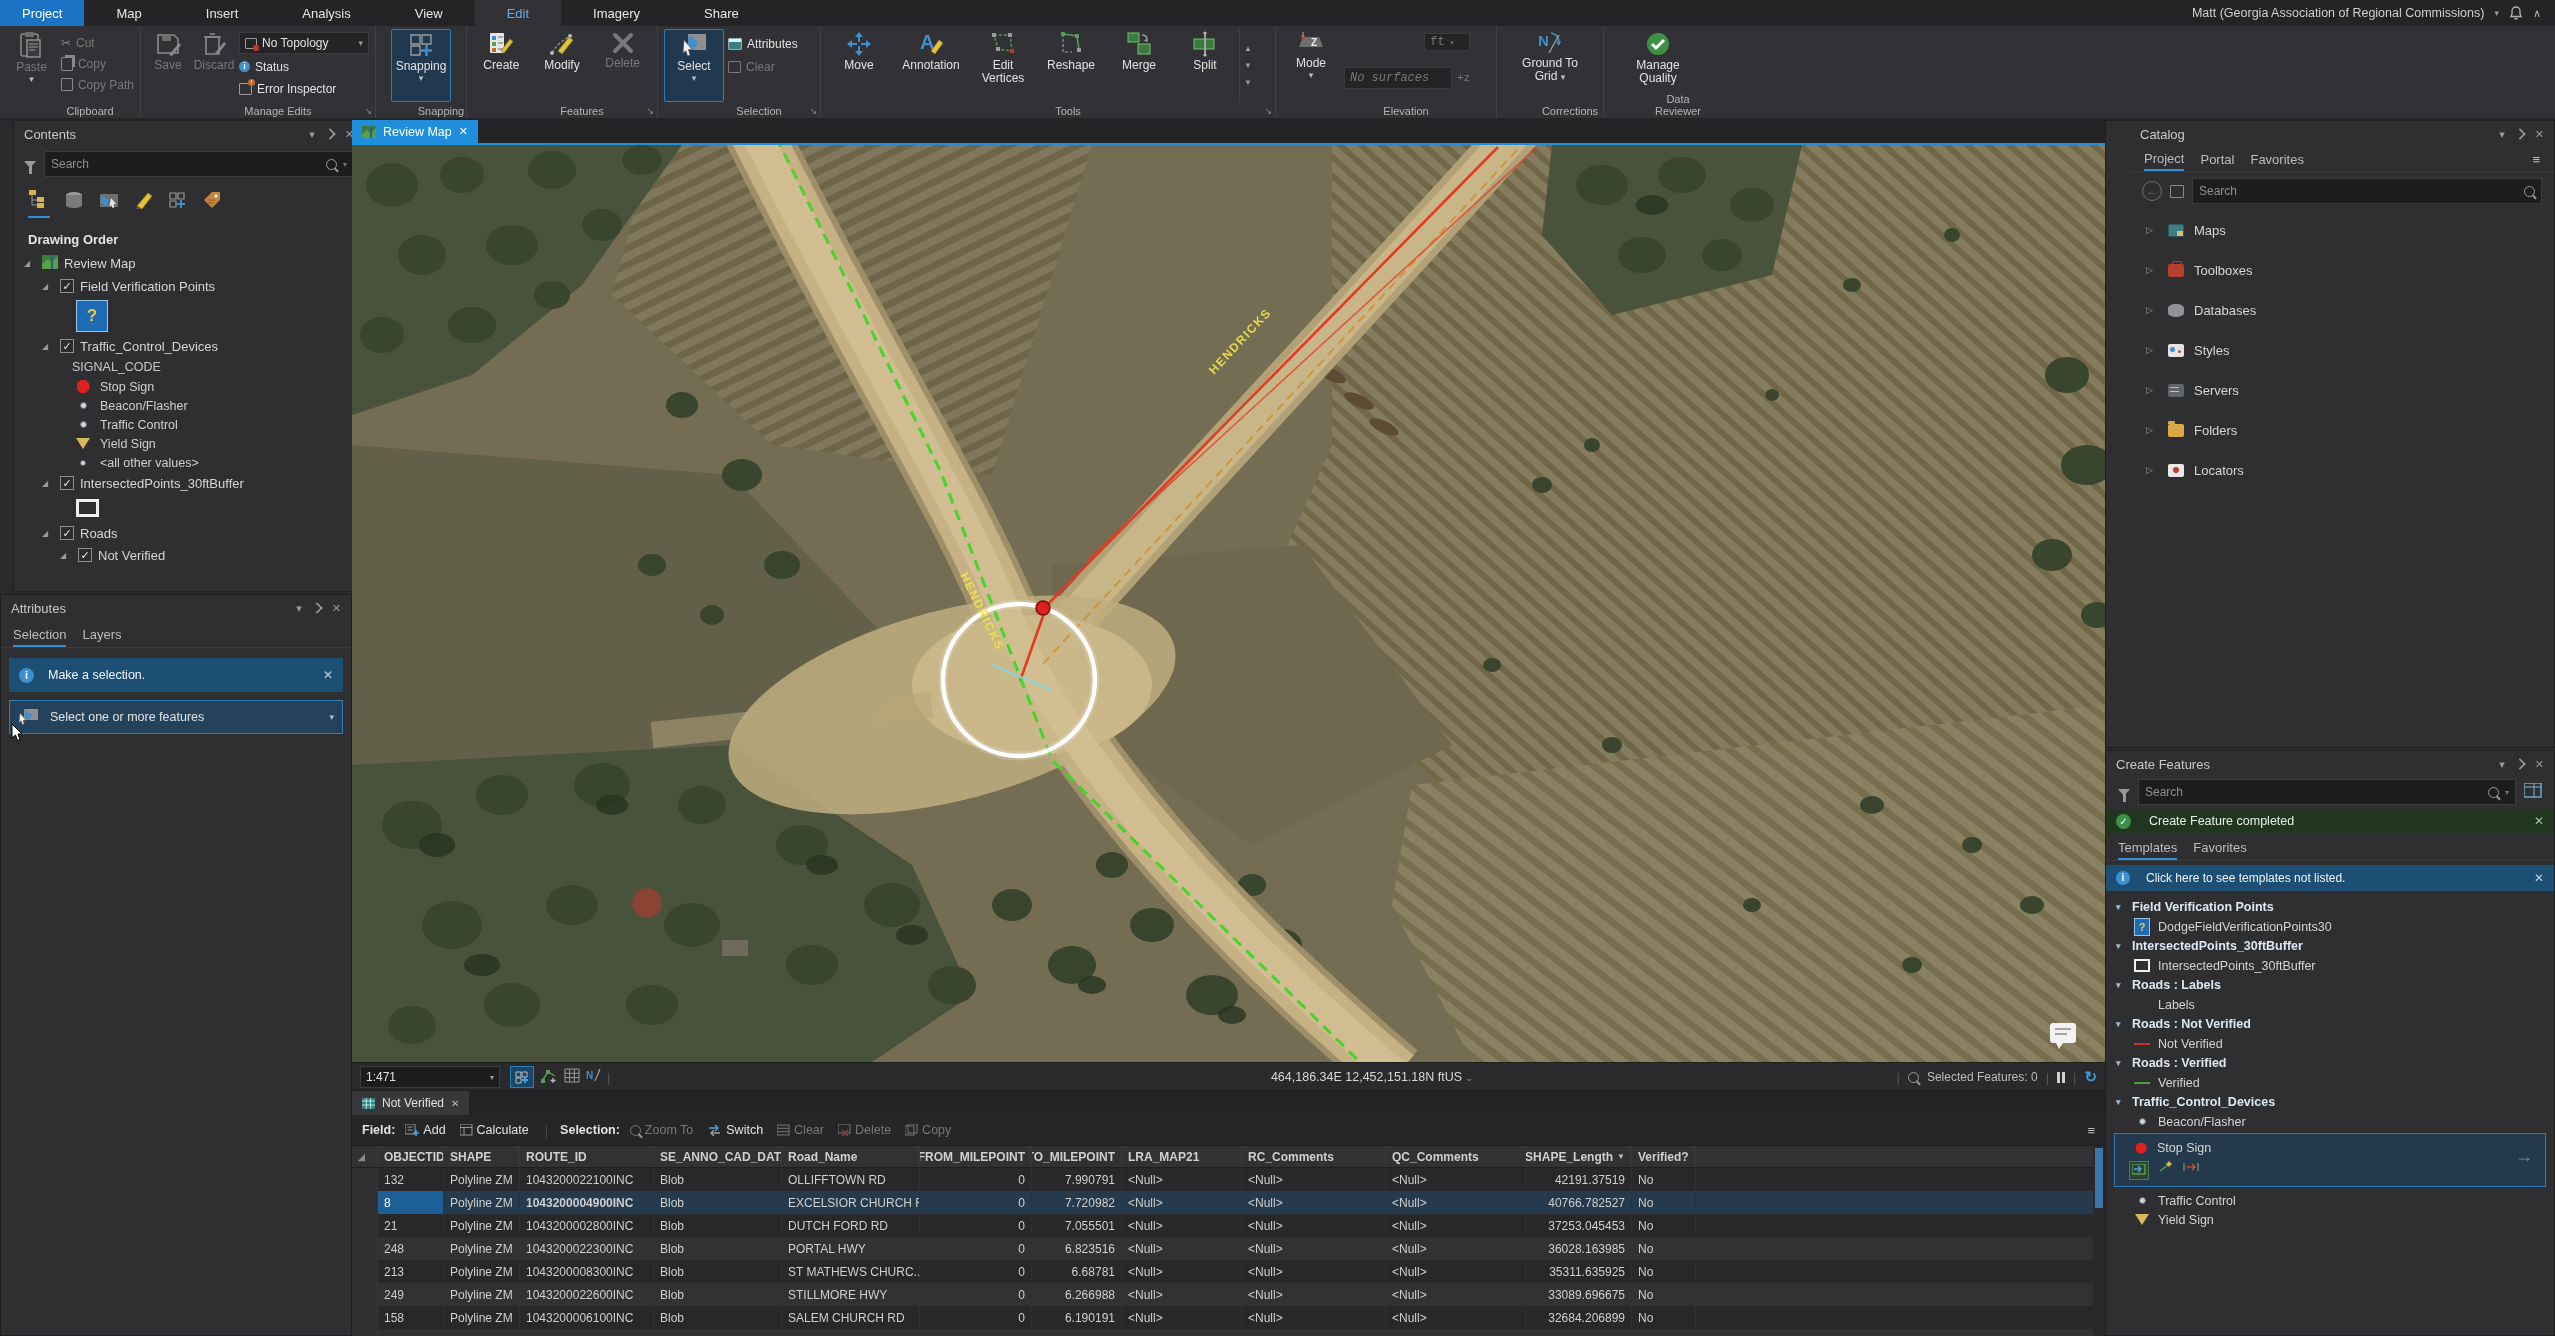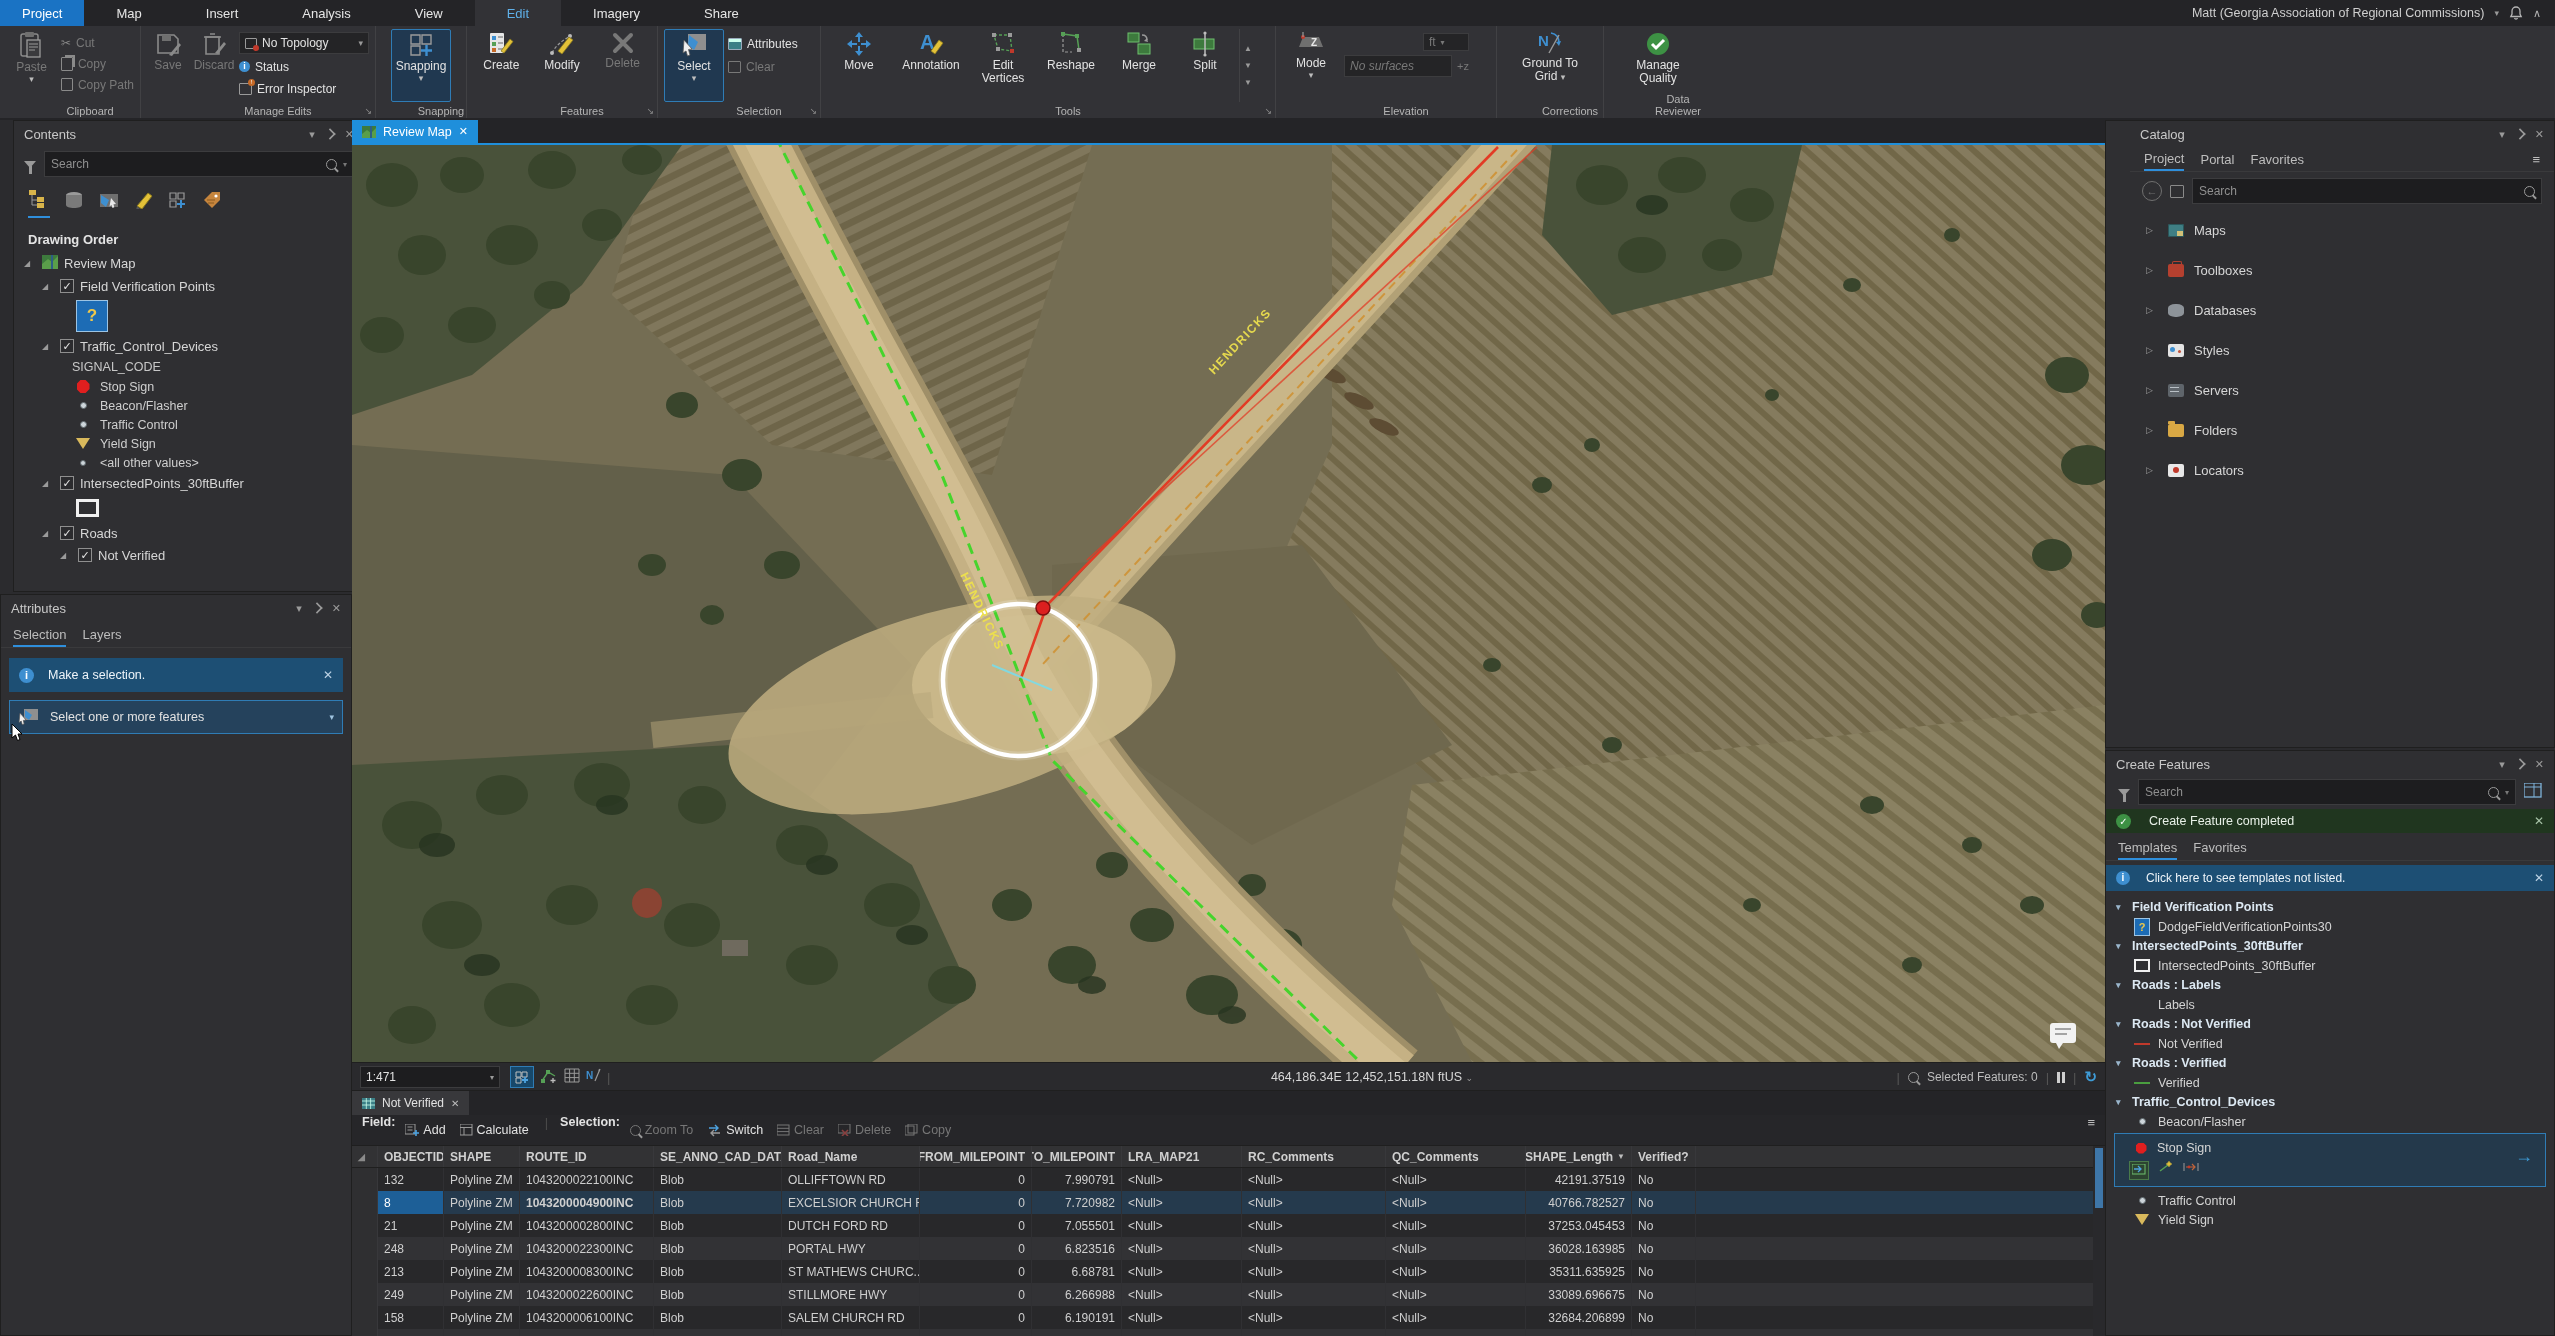"ft" div { font-family: none -> Liberation Mono, monospace; gap: 4px -> 16px }
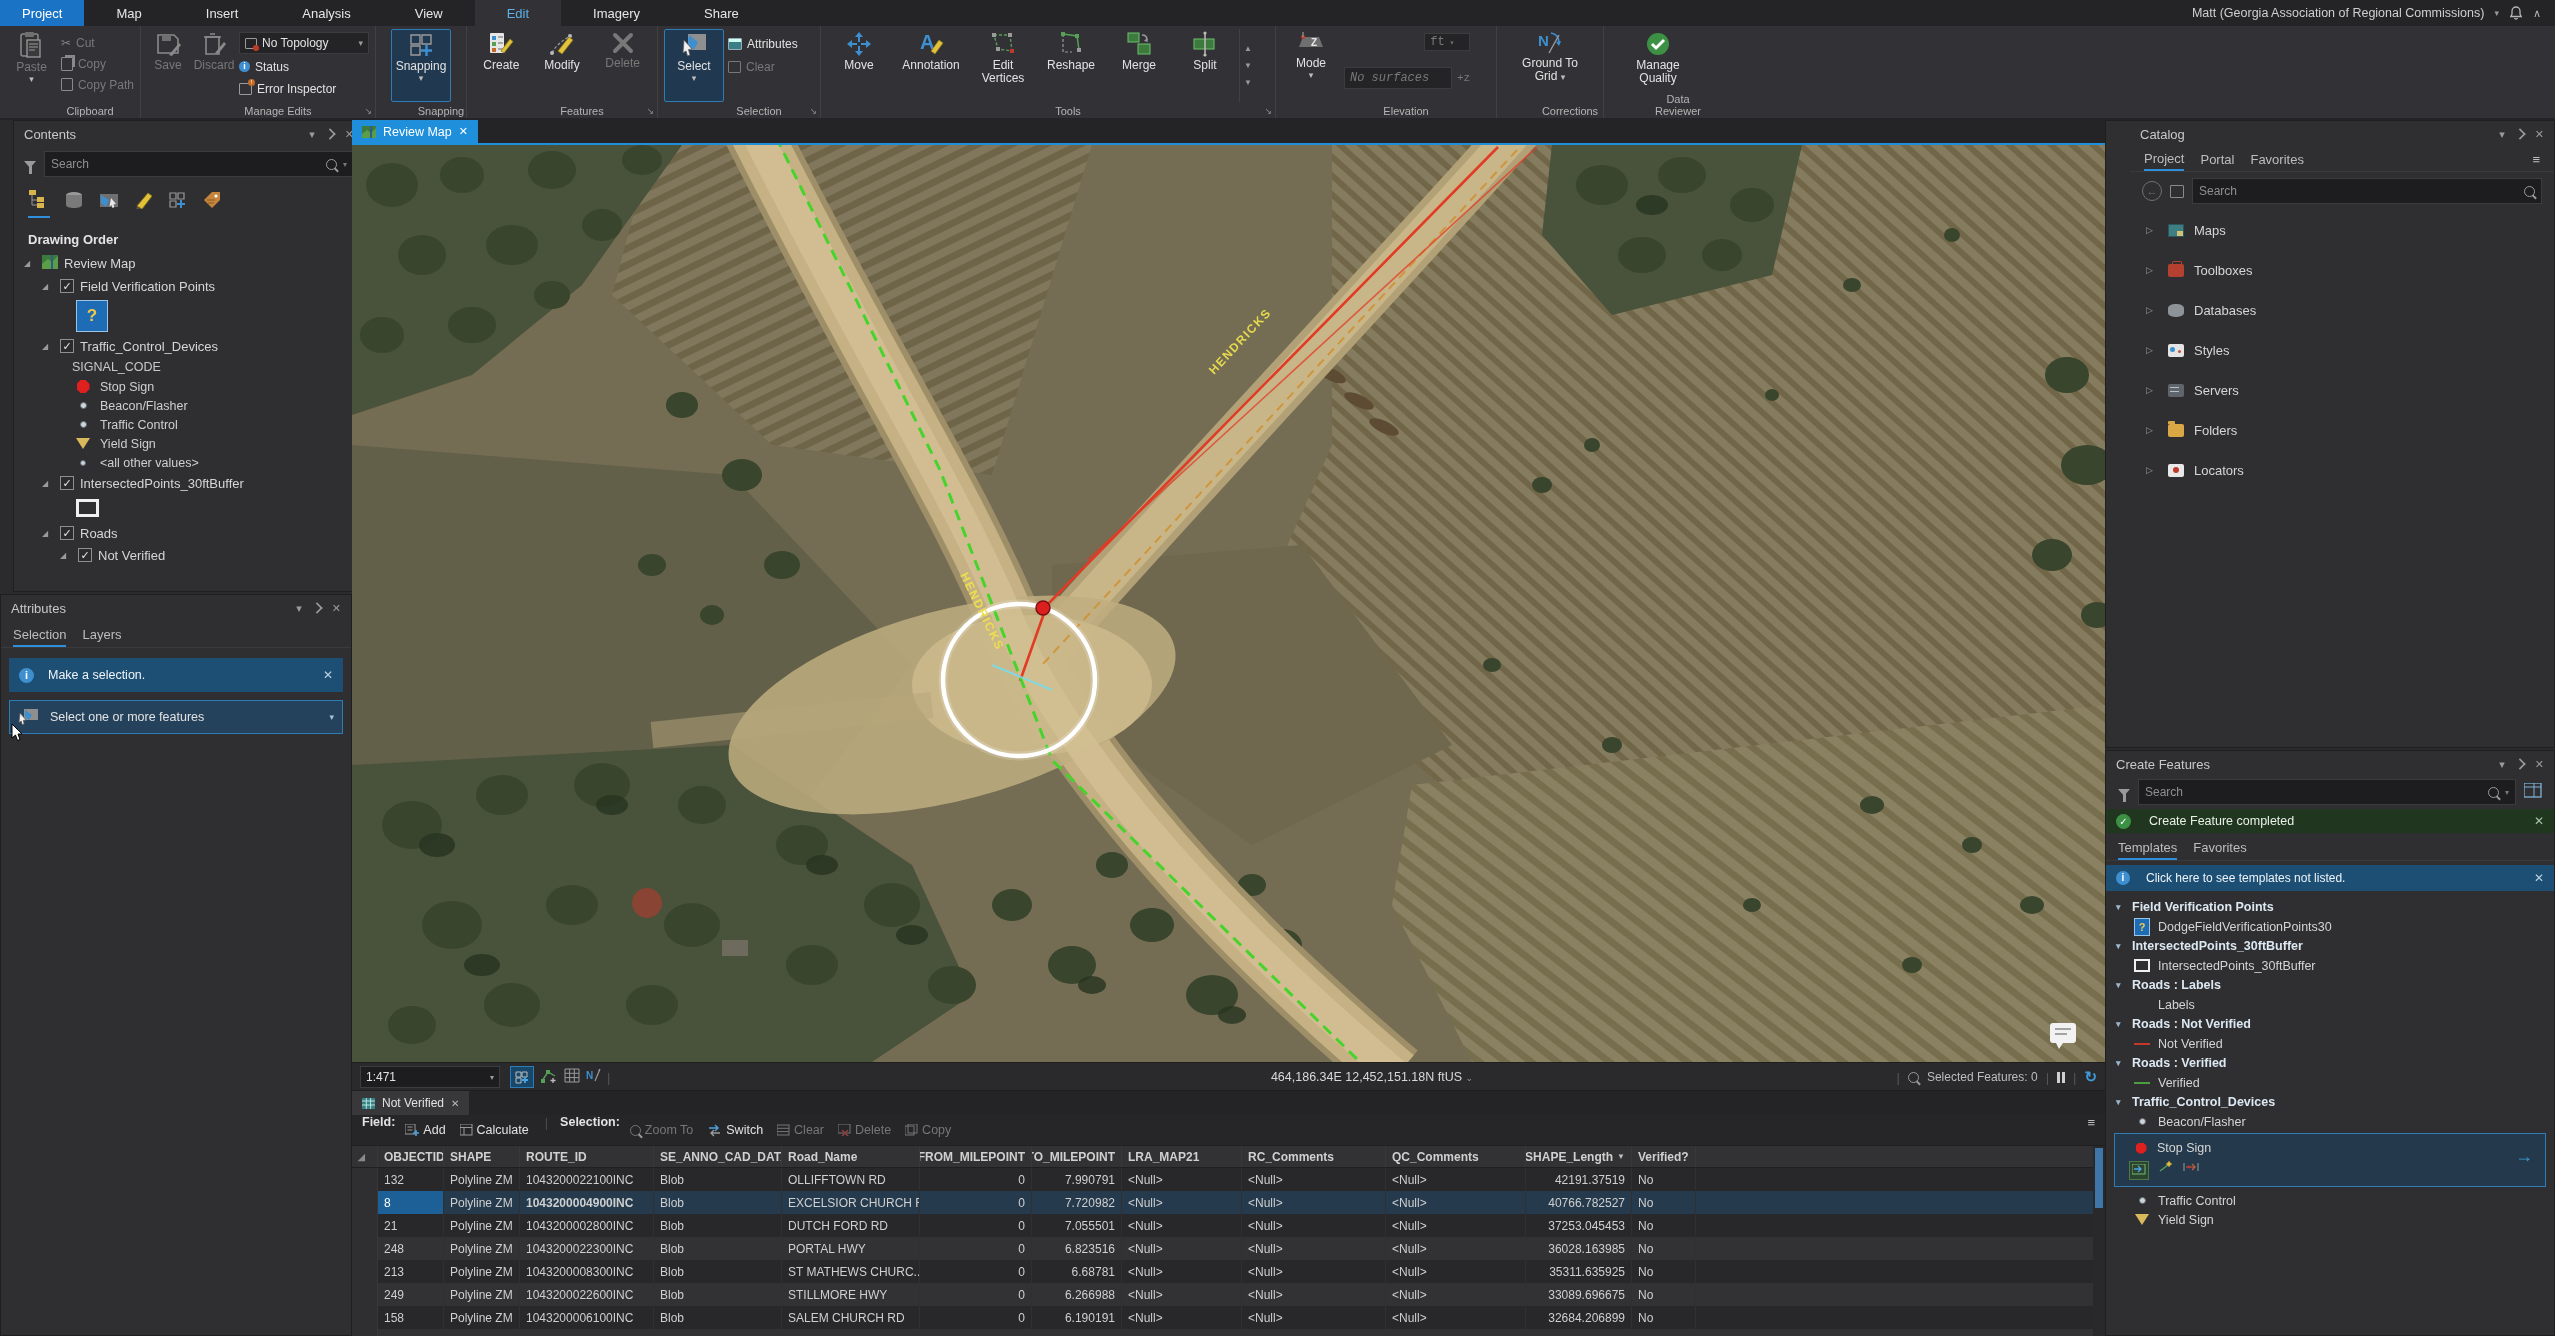"Field:" div { align-items: none -> center }
